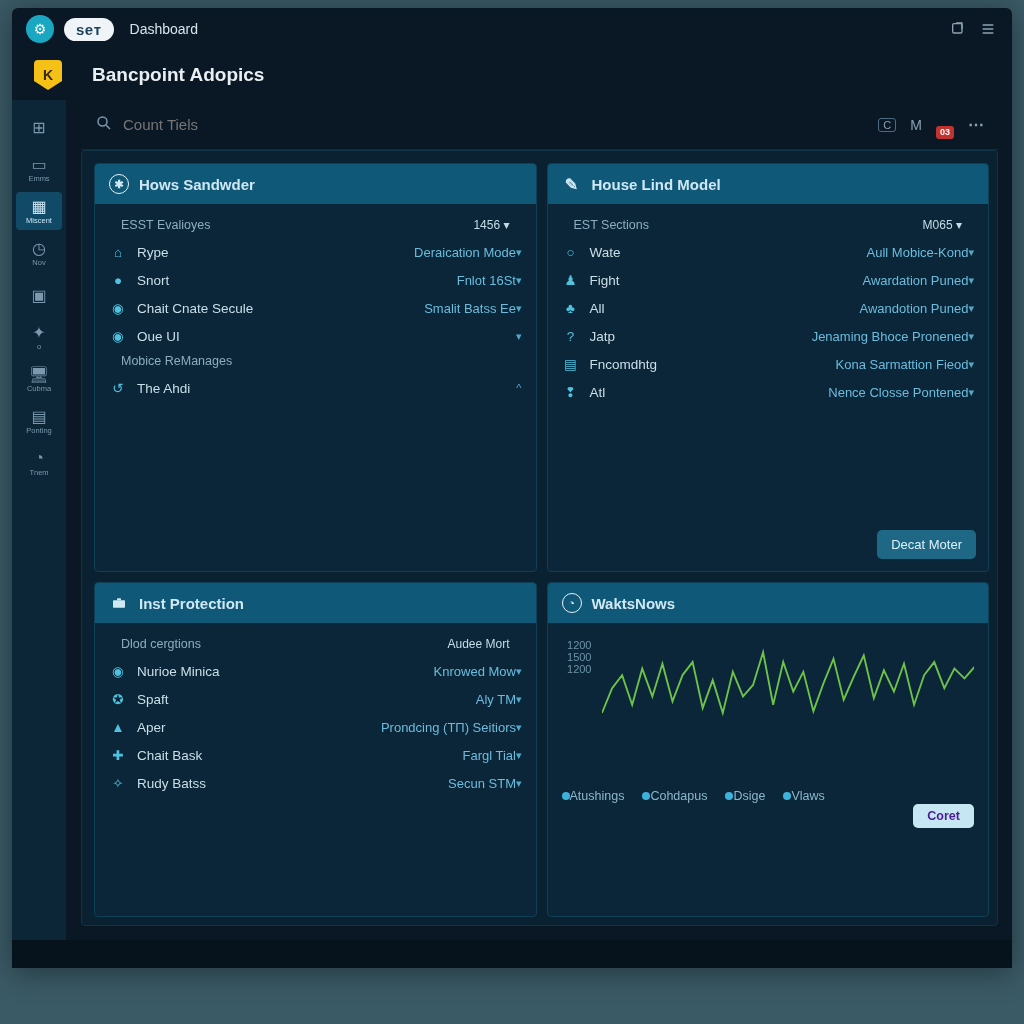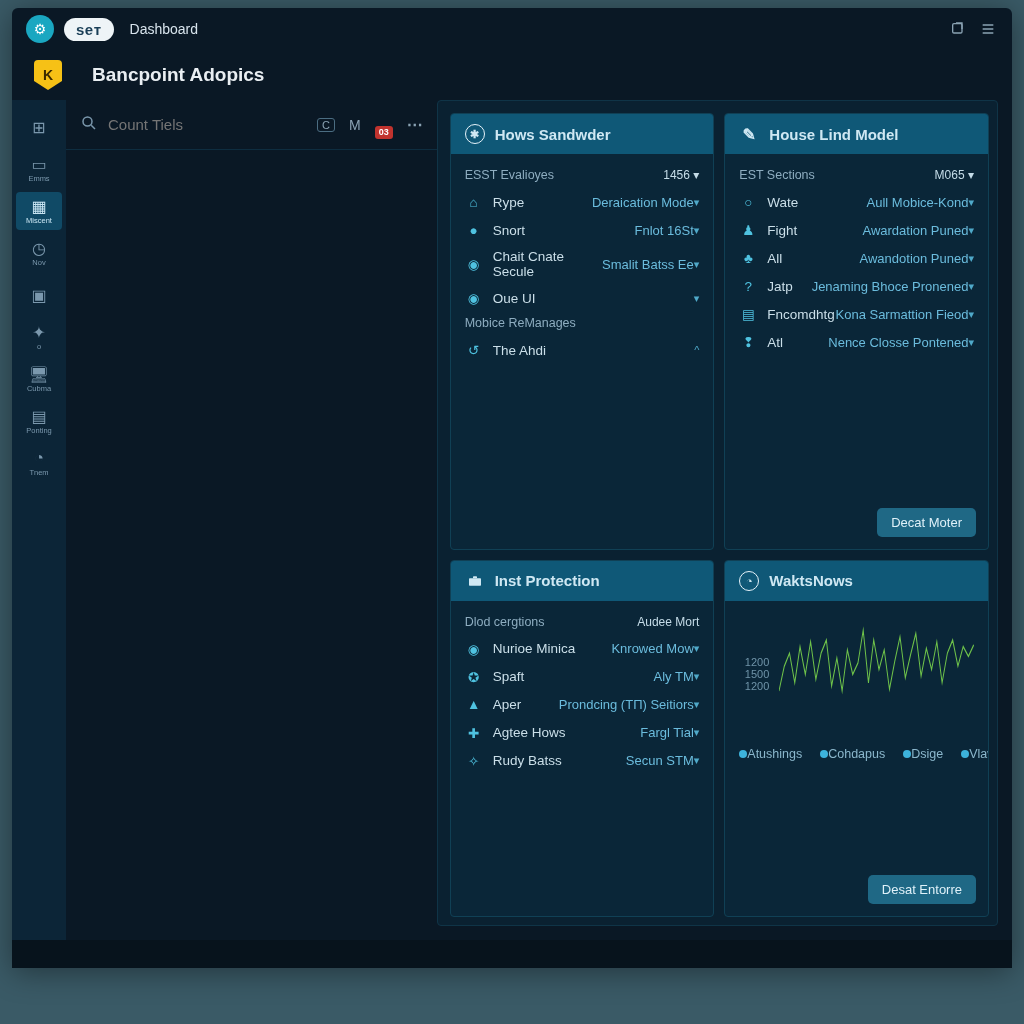"Count Tiels" .content { flex-direction: row -> column; padding: 0 14px 14px 0 -> 0 14px 14px 15px }
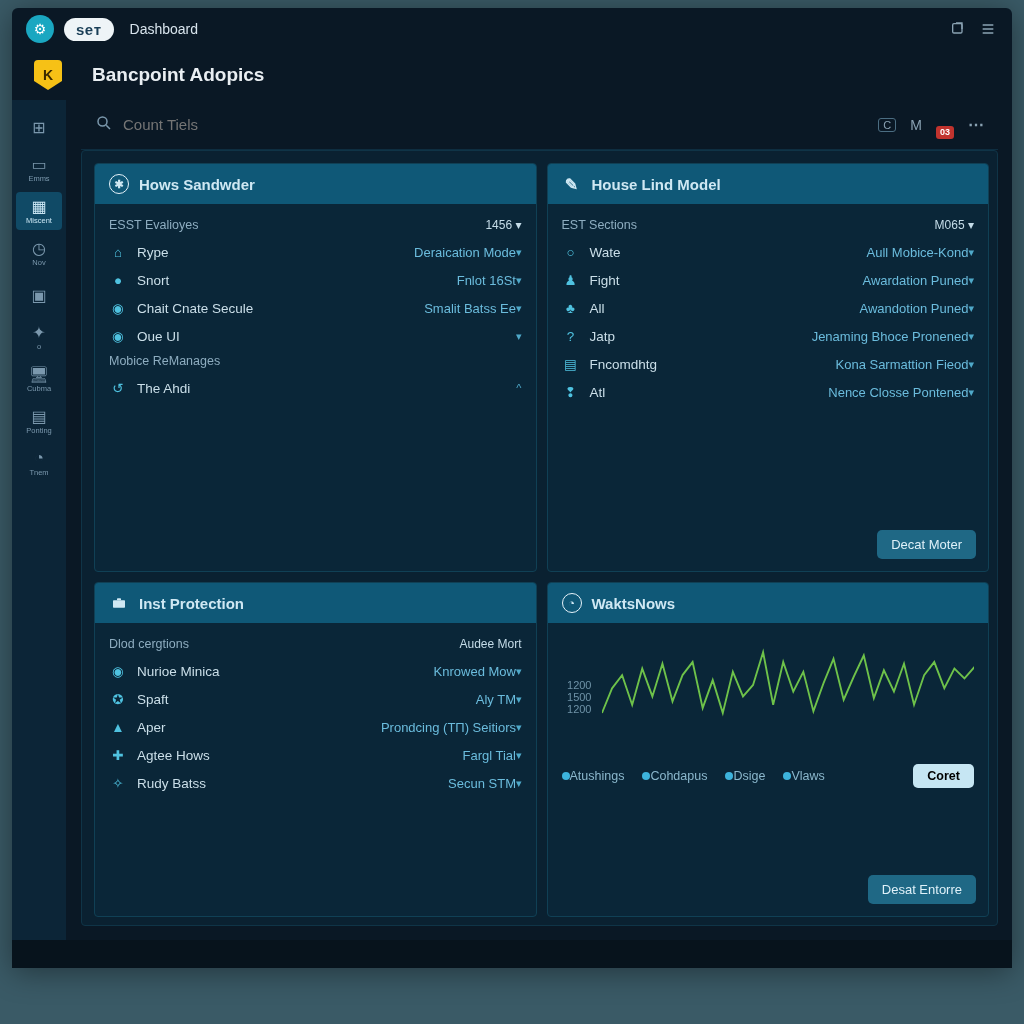"ESST Evalioyes" .section-label { margin: 4px 0 6px -> 4px 12px 6px }
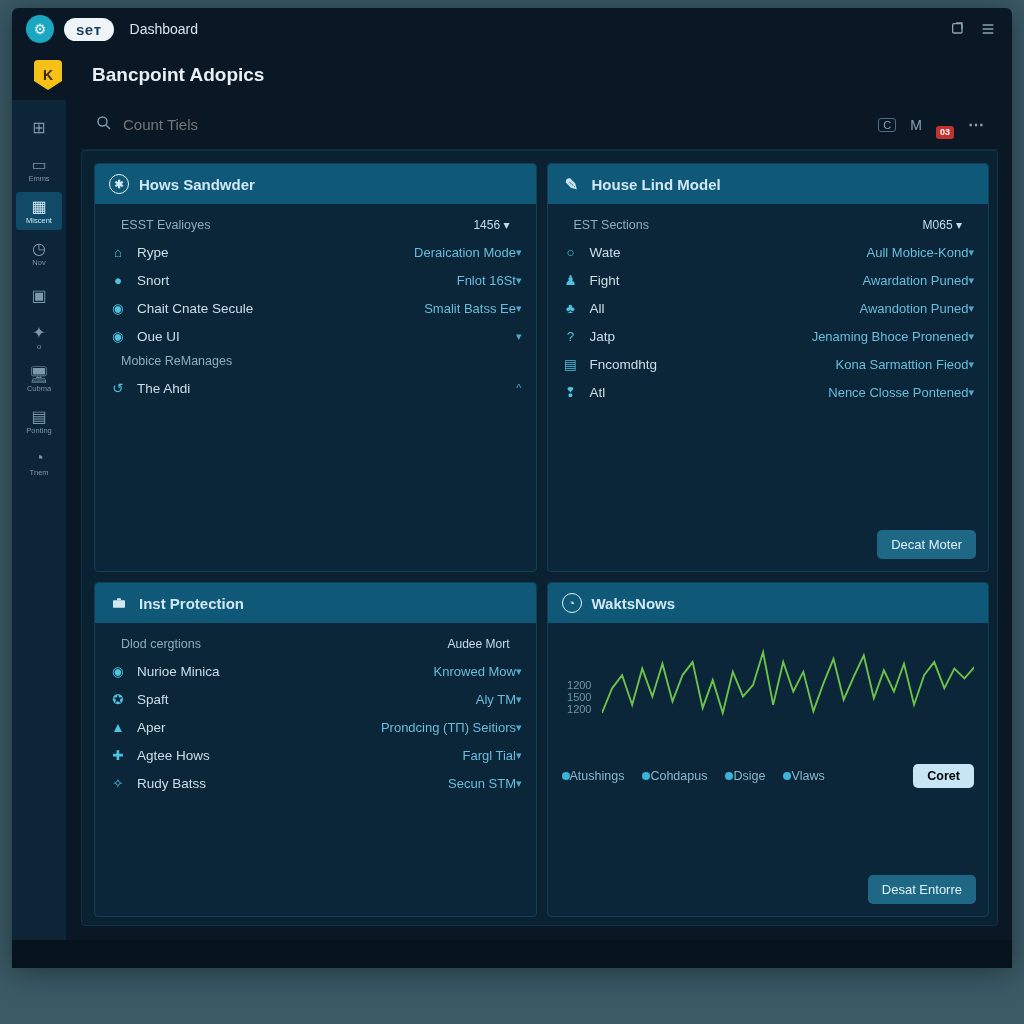"1200" .chart-wrap .ylabels { justify-content: center -> flex-start }
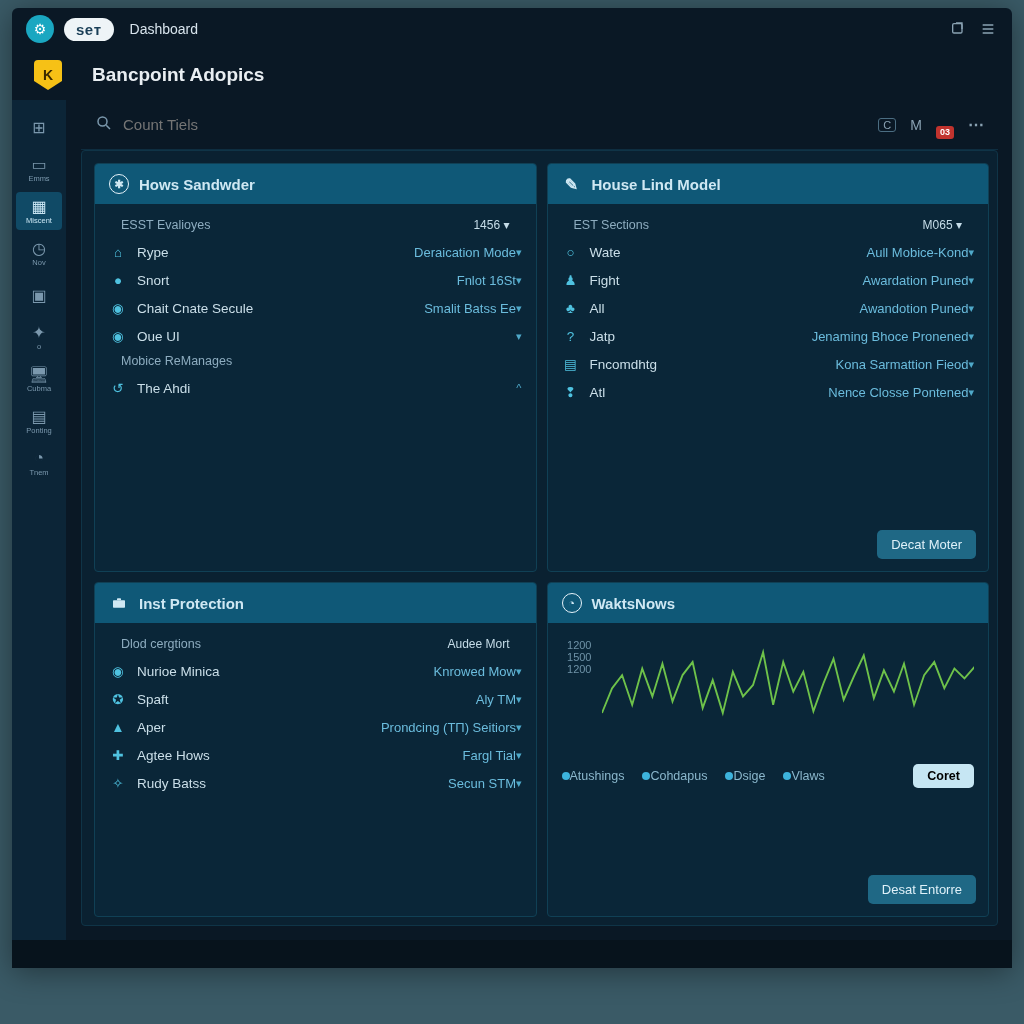"Agtee Hows" span { text: Agtee Hows -> Chait Bask }
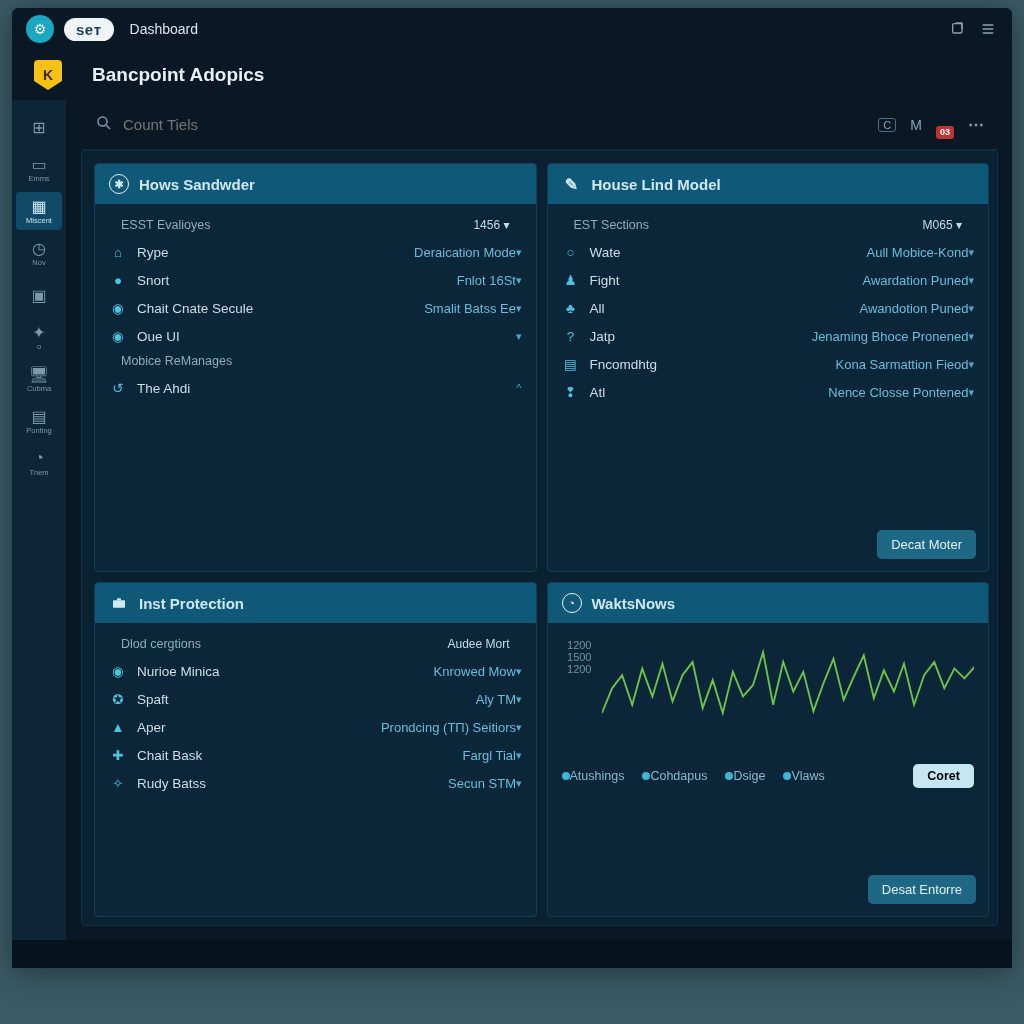"Coret" .legend .btn-sm { color: #000000 -> #4c1d95; margin-top: none -> 40px }
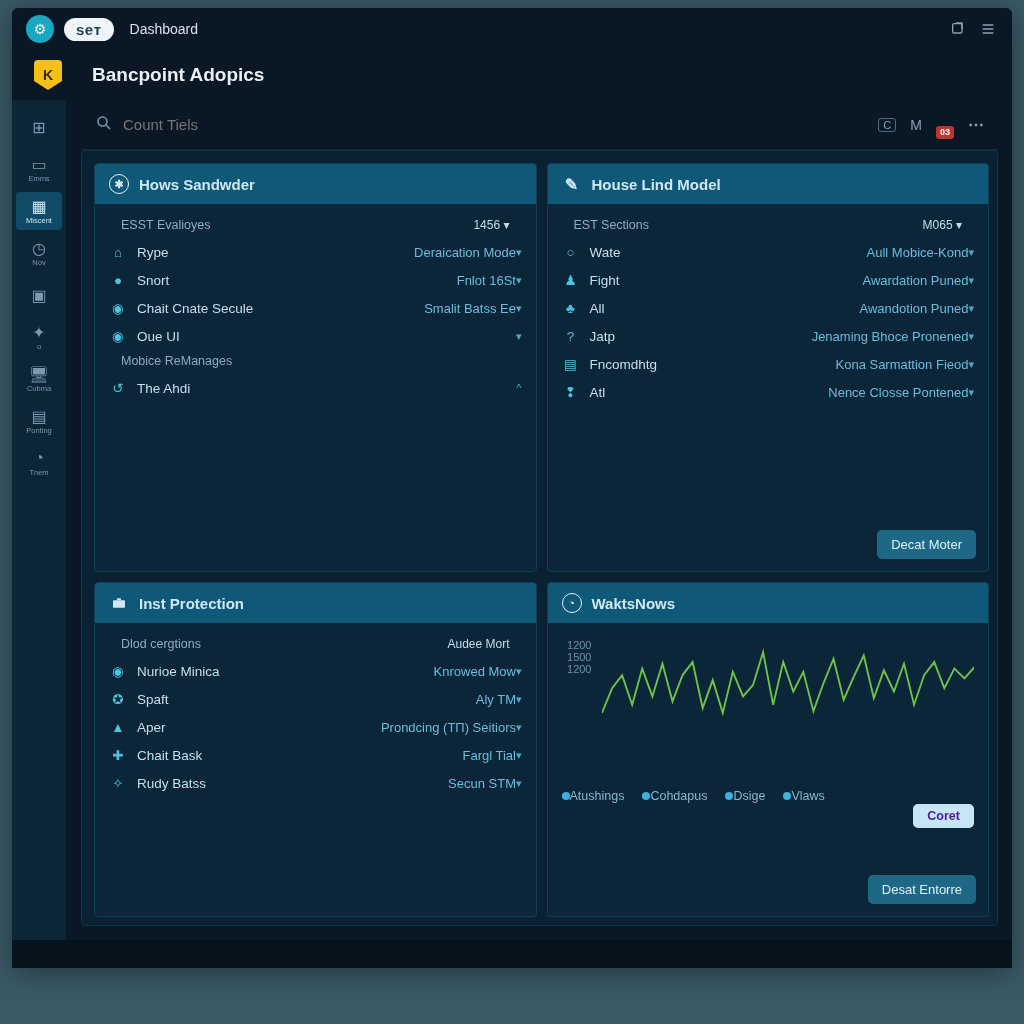"Desat Entorre" div.panel-footer { html: <div> <button>Desat Entorre</button> </div> -> none }
